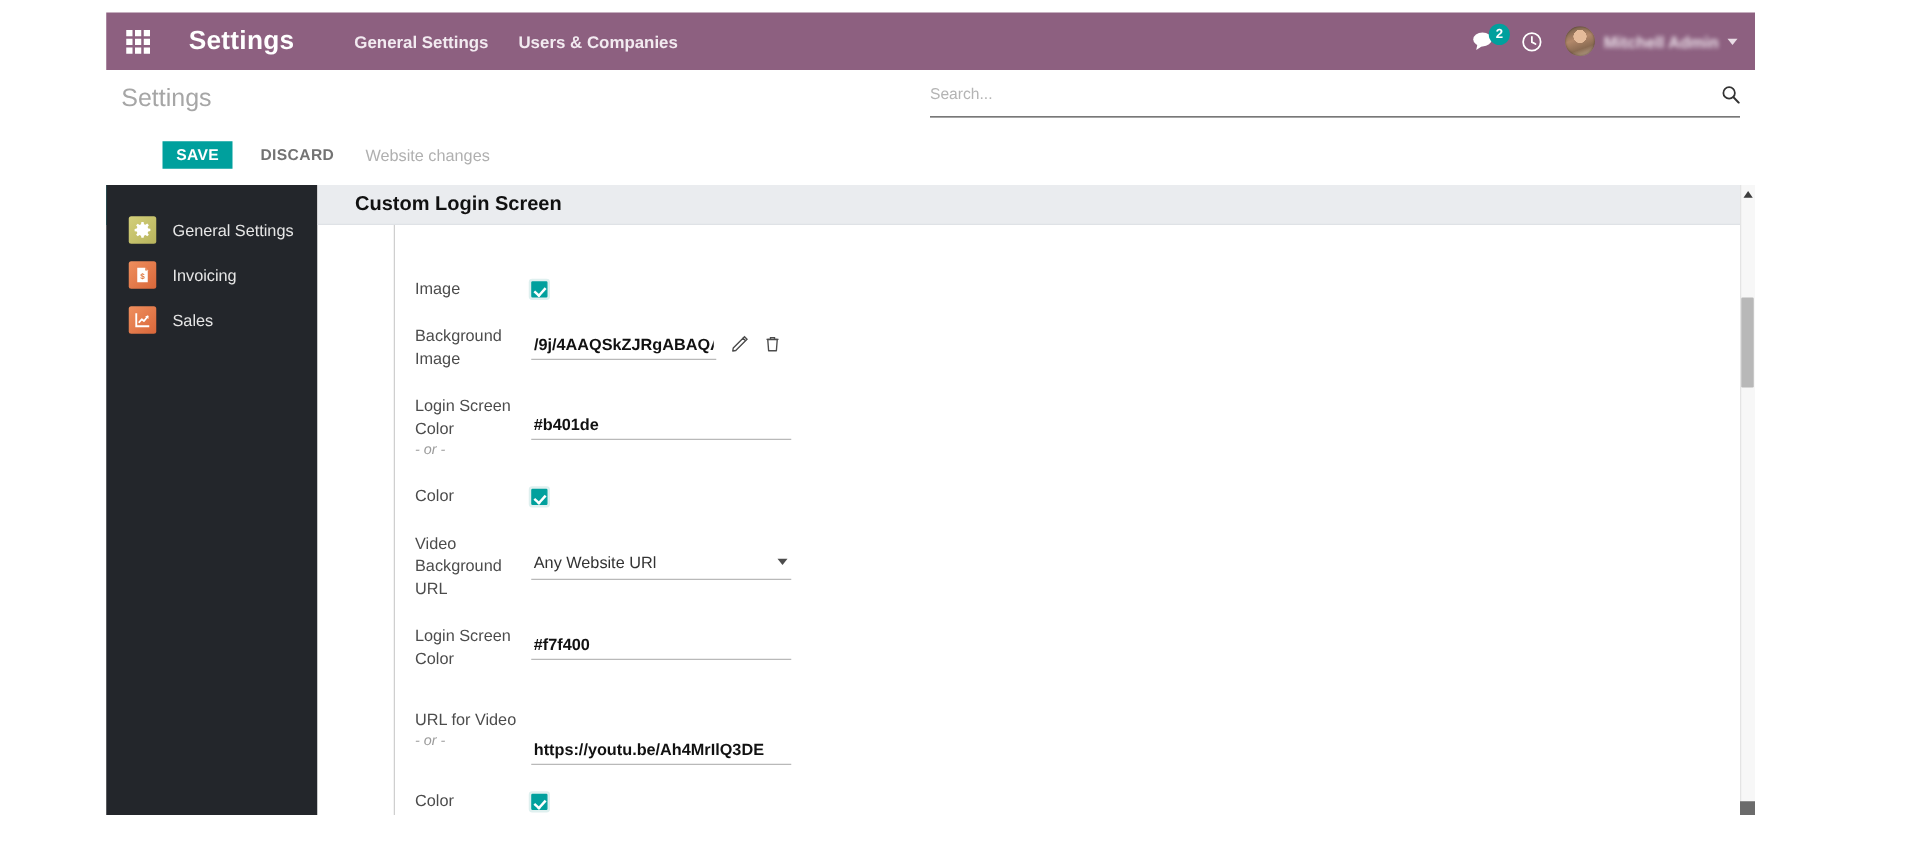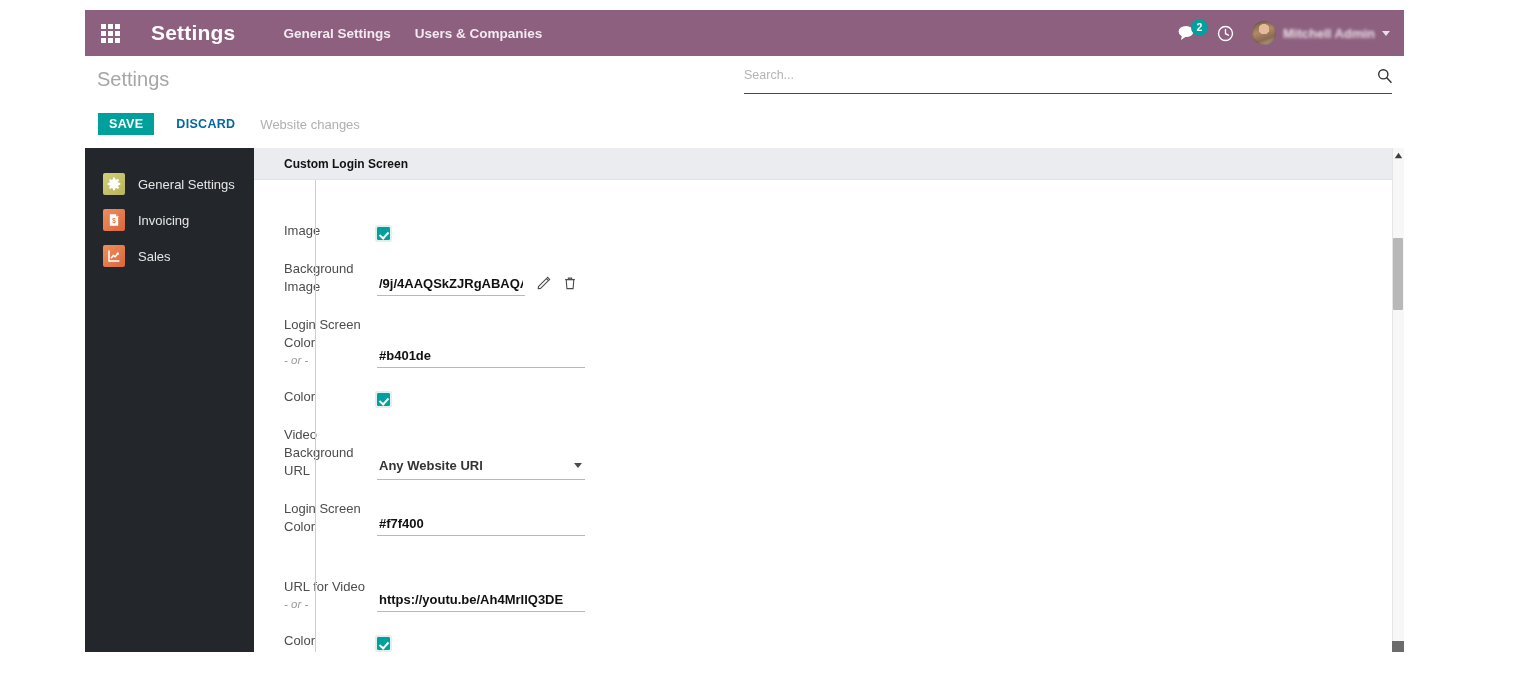"SAVE" .btn-save { margin-left: none -> 32px }
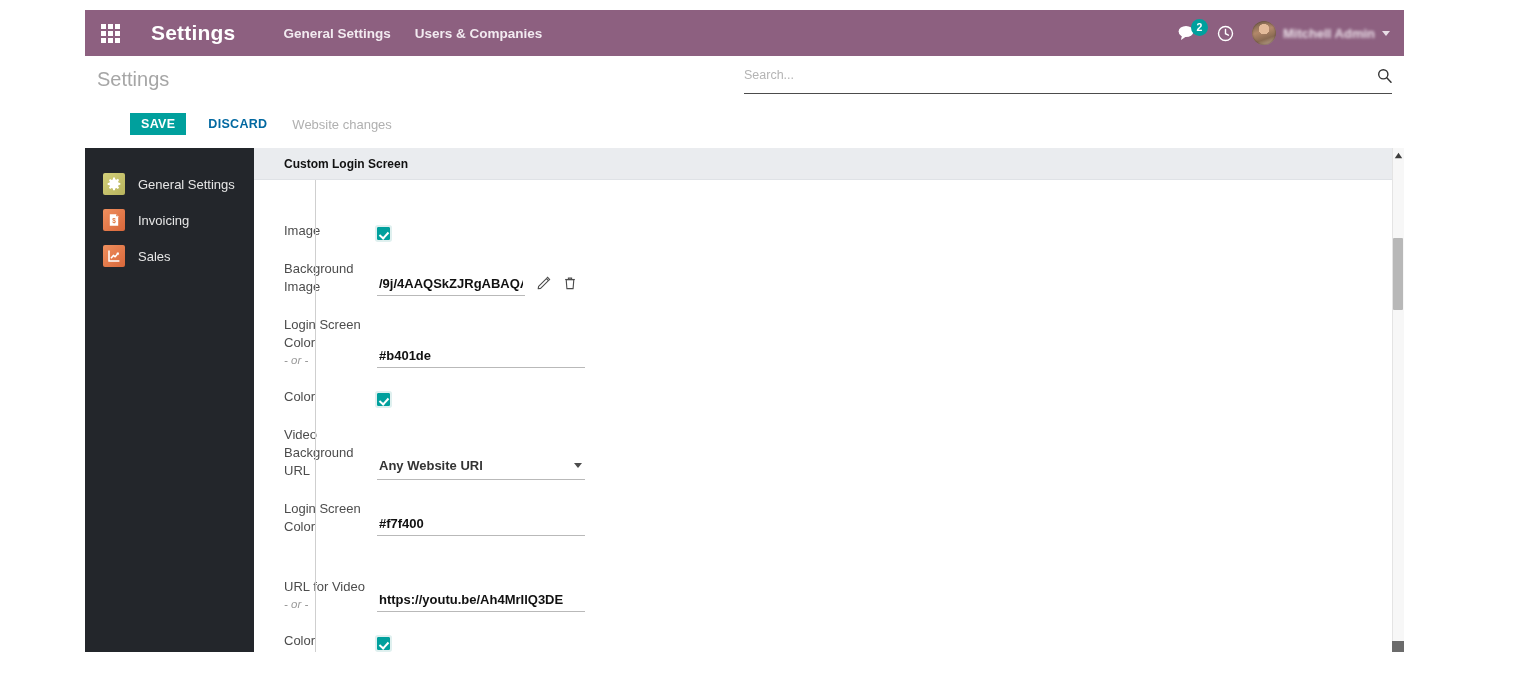"DISCARD" .btn-discard { color: #0369a1 -> #737373 }
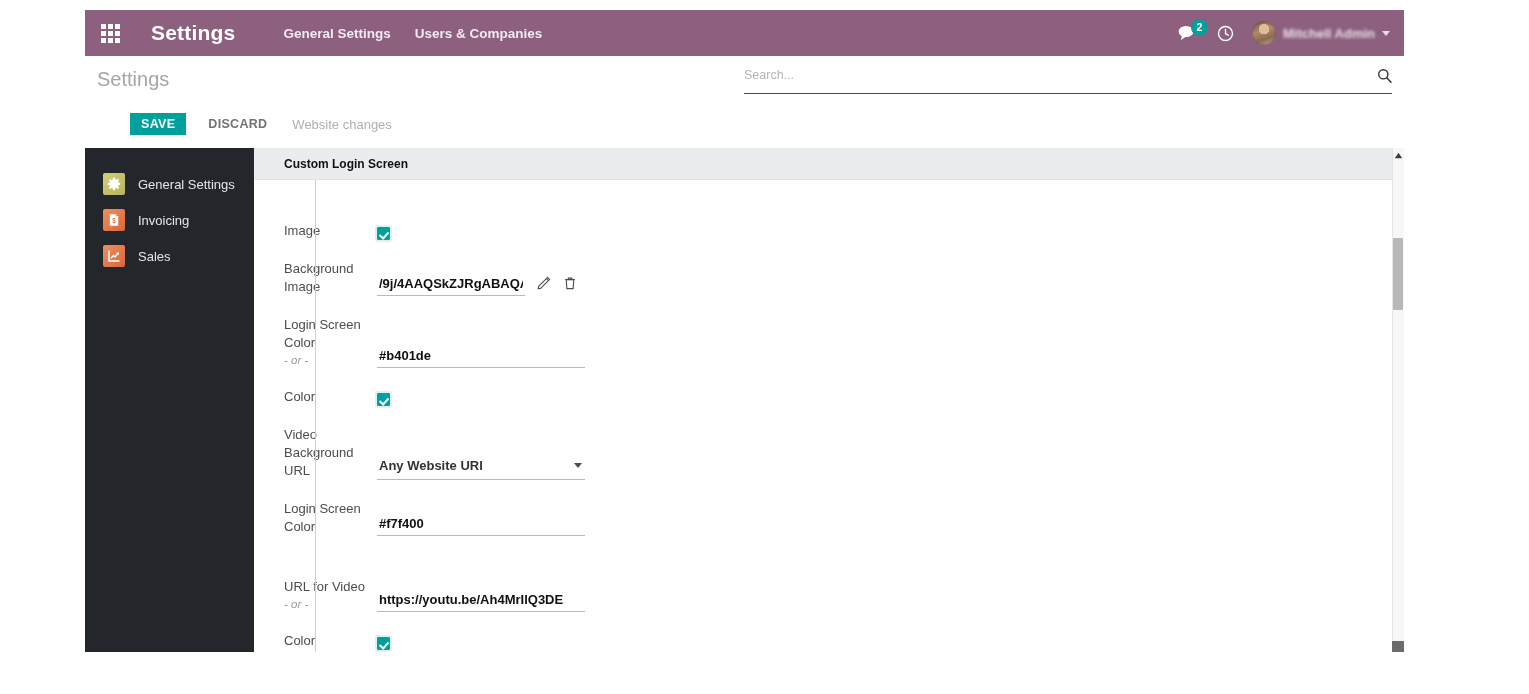"Custom Login Screen" .section-head-title { font-size: 12px -> 16px }
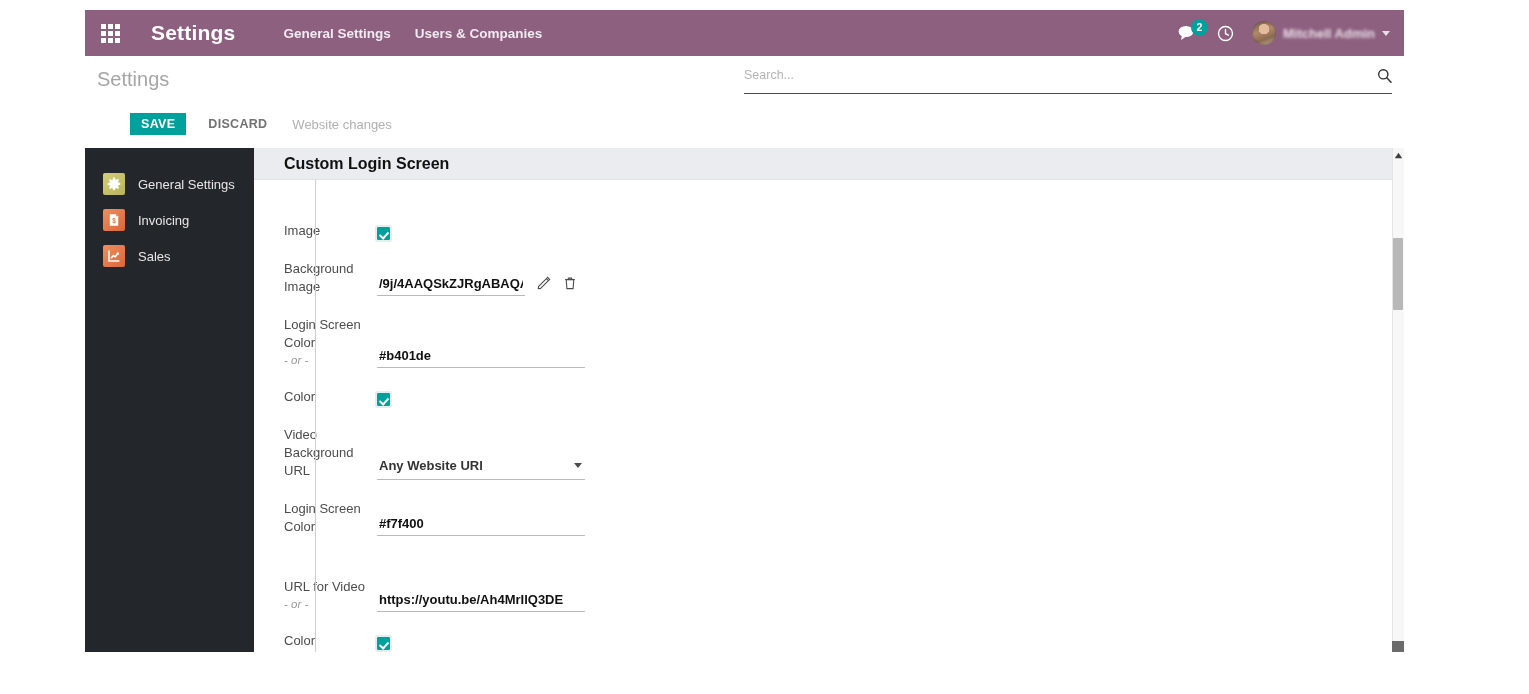"Image" .frow { align-items: flex-end -> center; padding-left: 30px -> 78px }
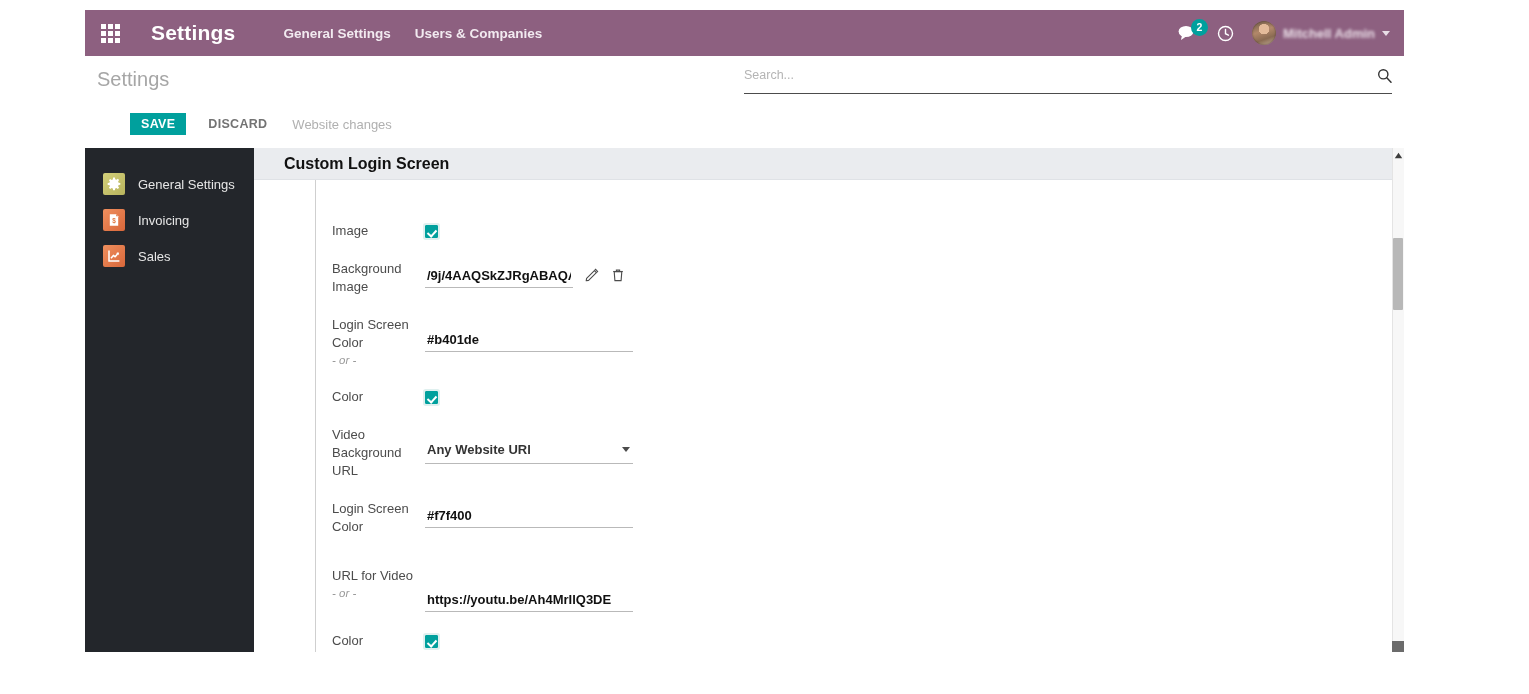"Any Website URl" .selwrap { font-weight: bold -> none }
